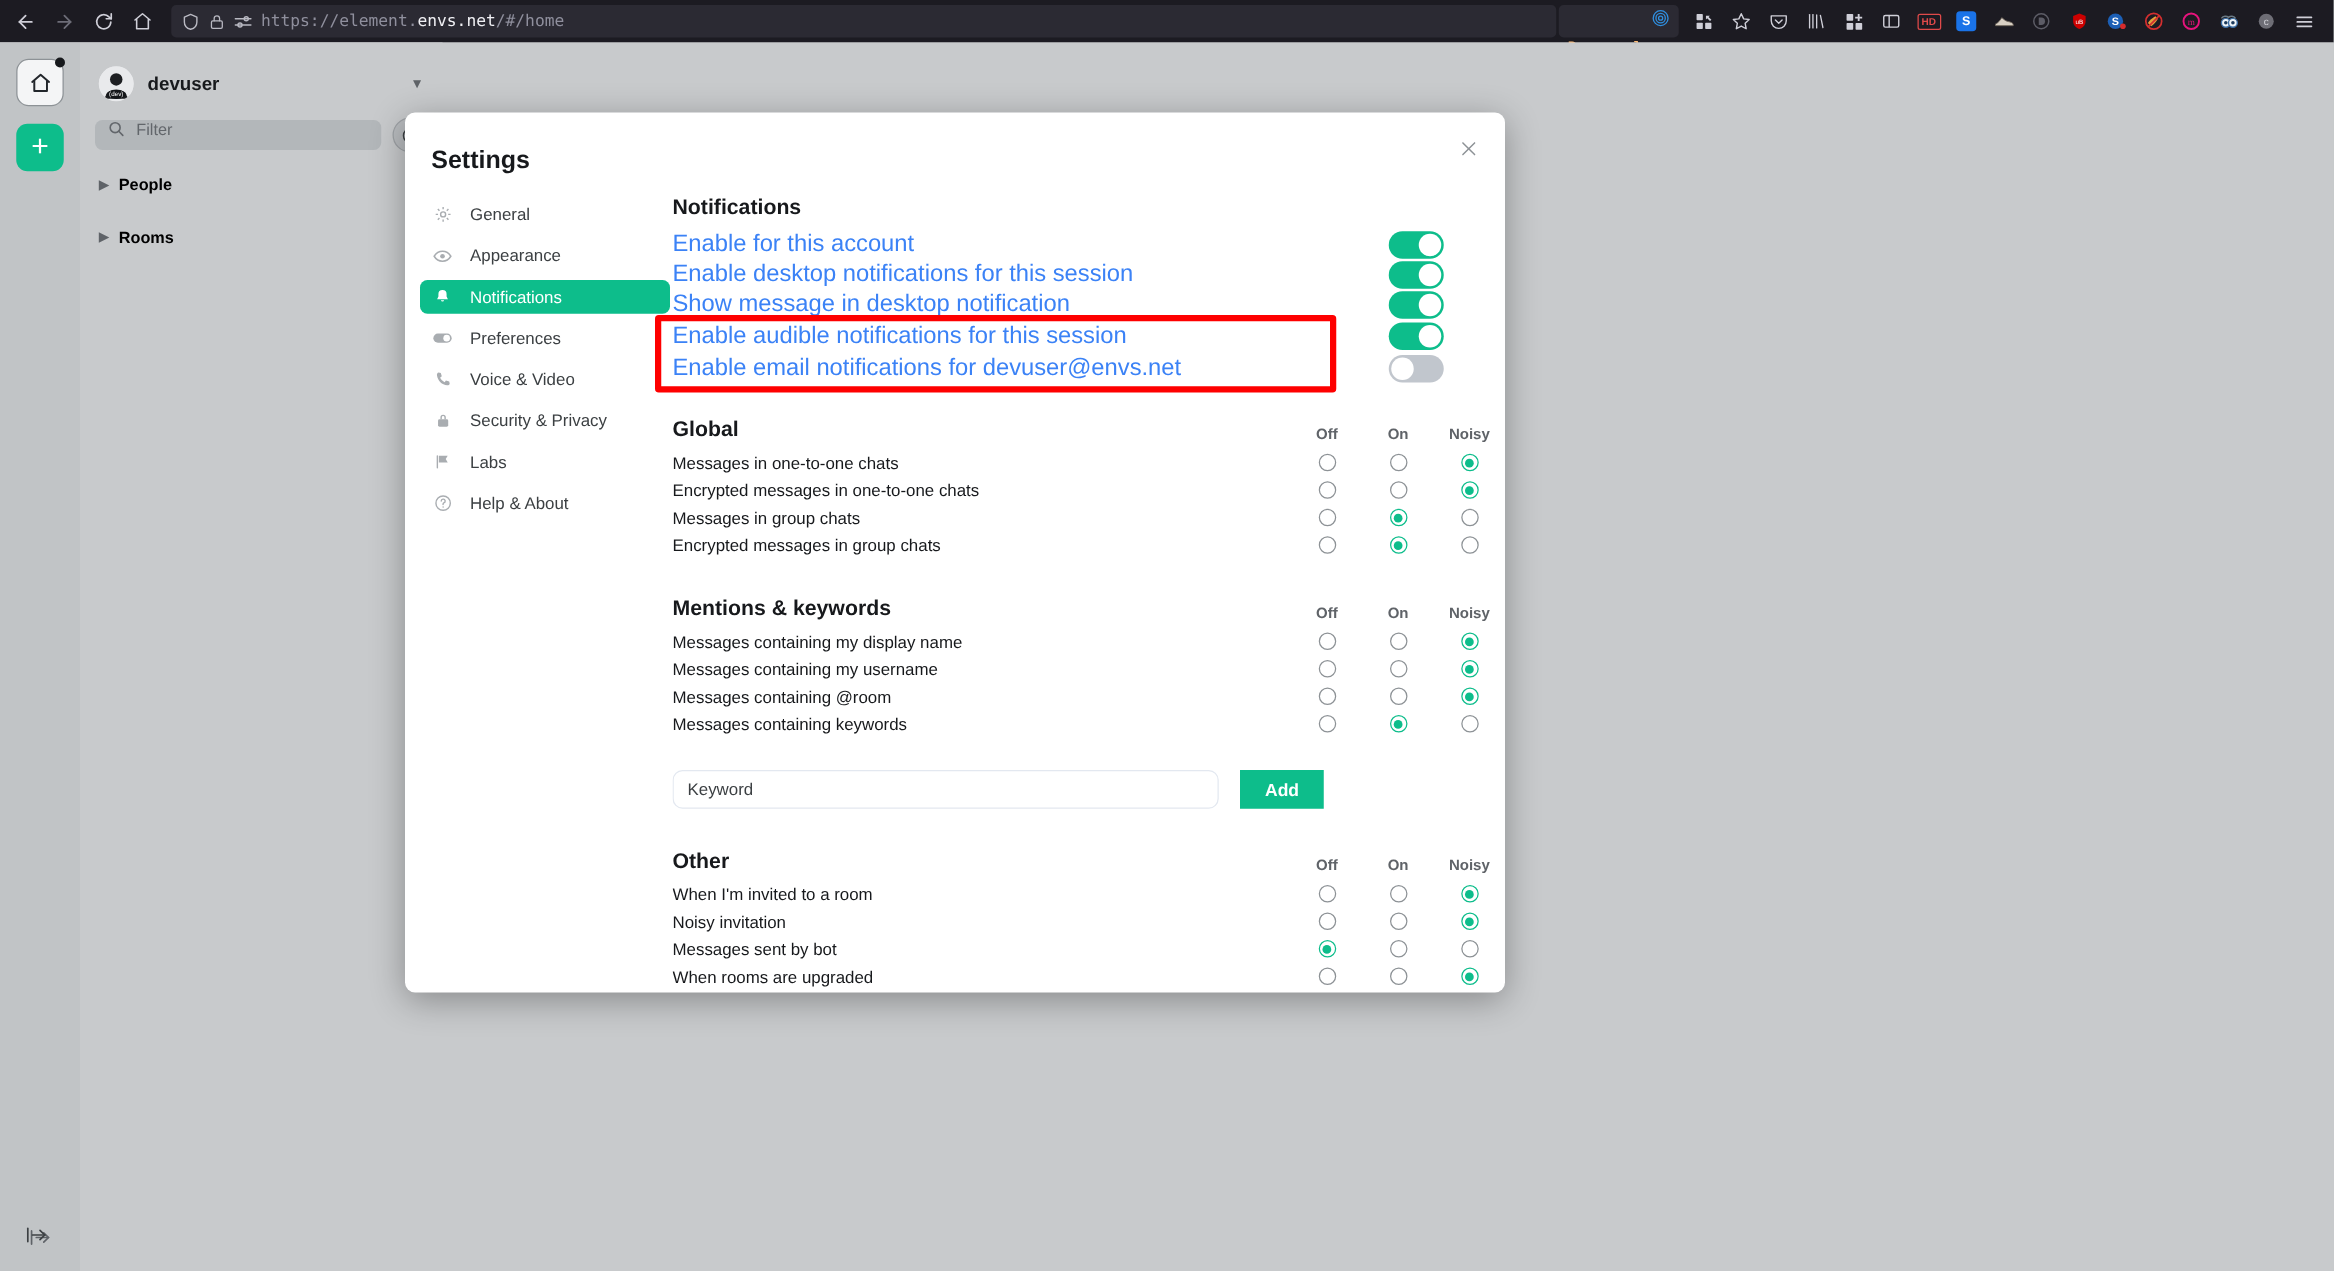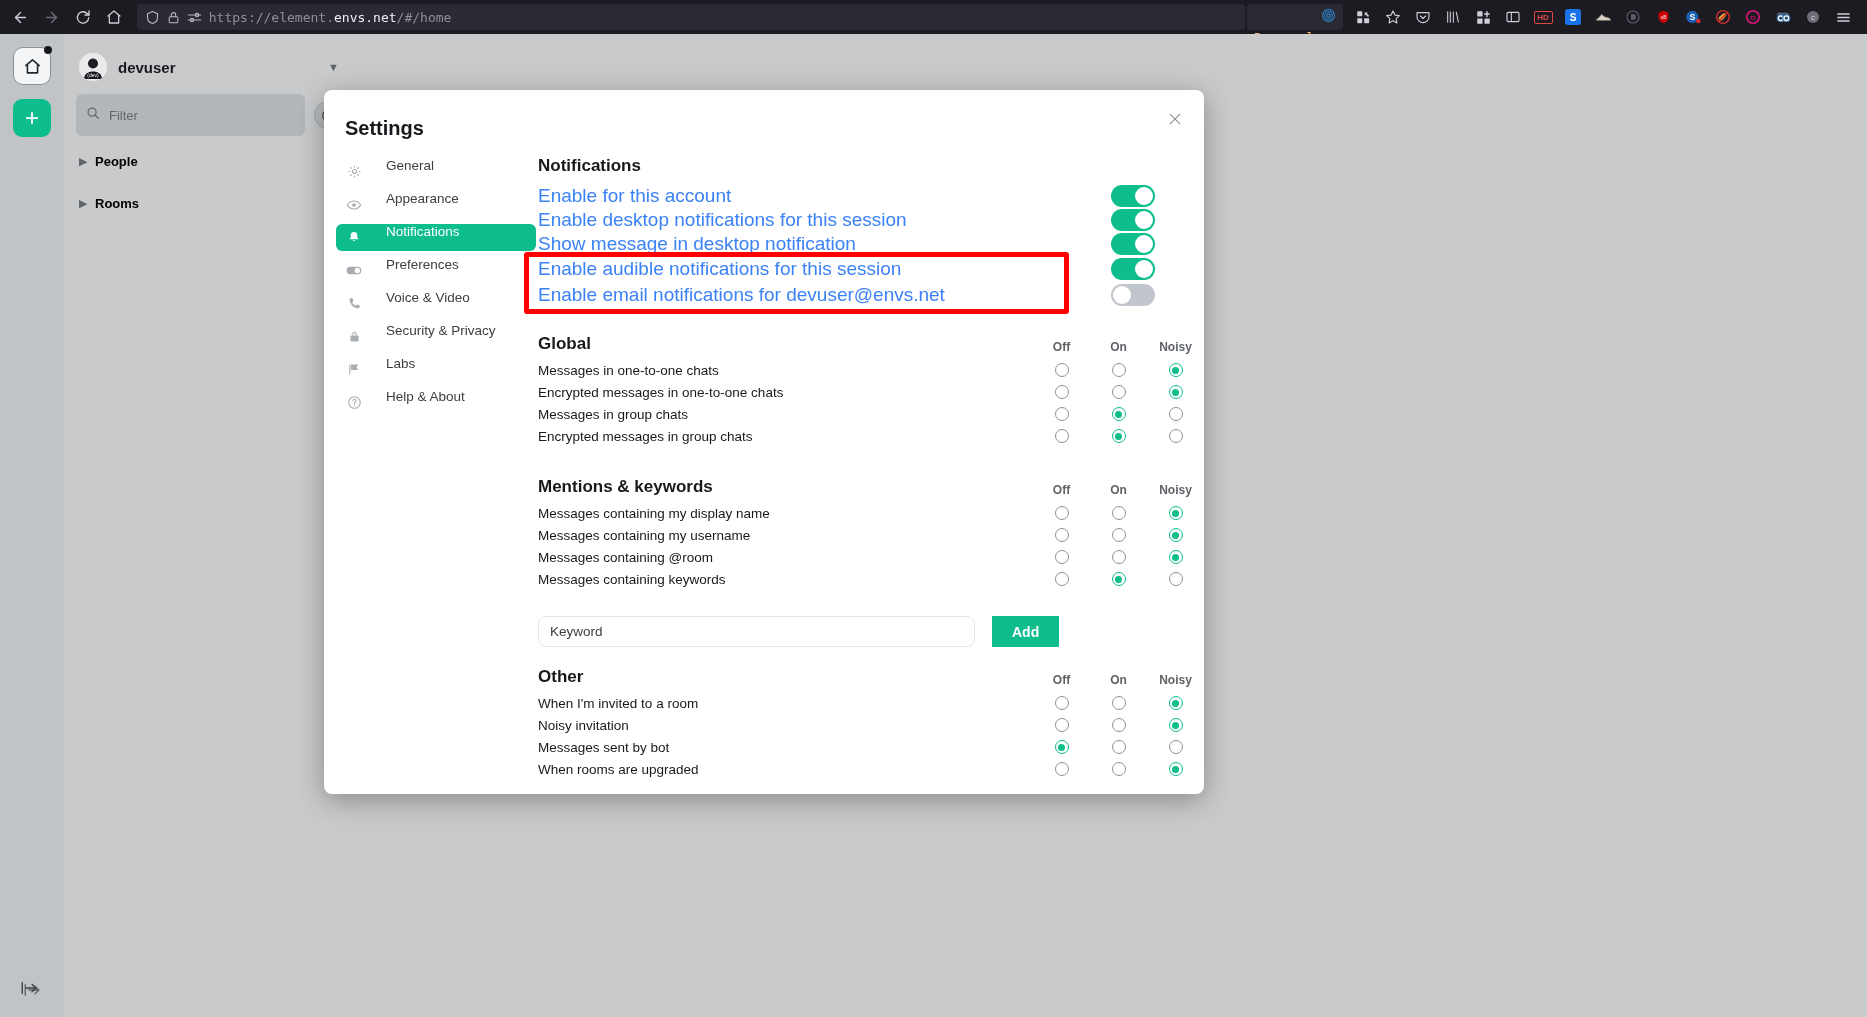"Filter" .rl-search { align-items: center -> none; height: 42px -> 24px }
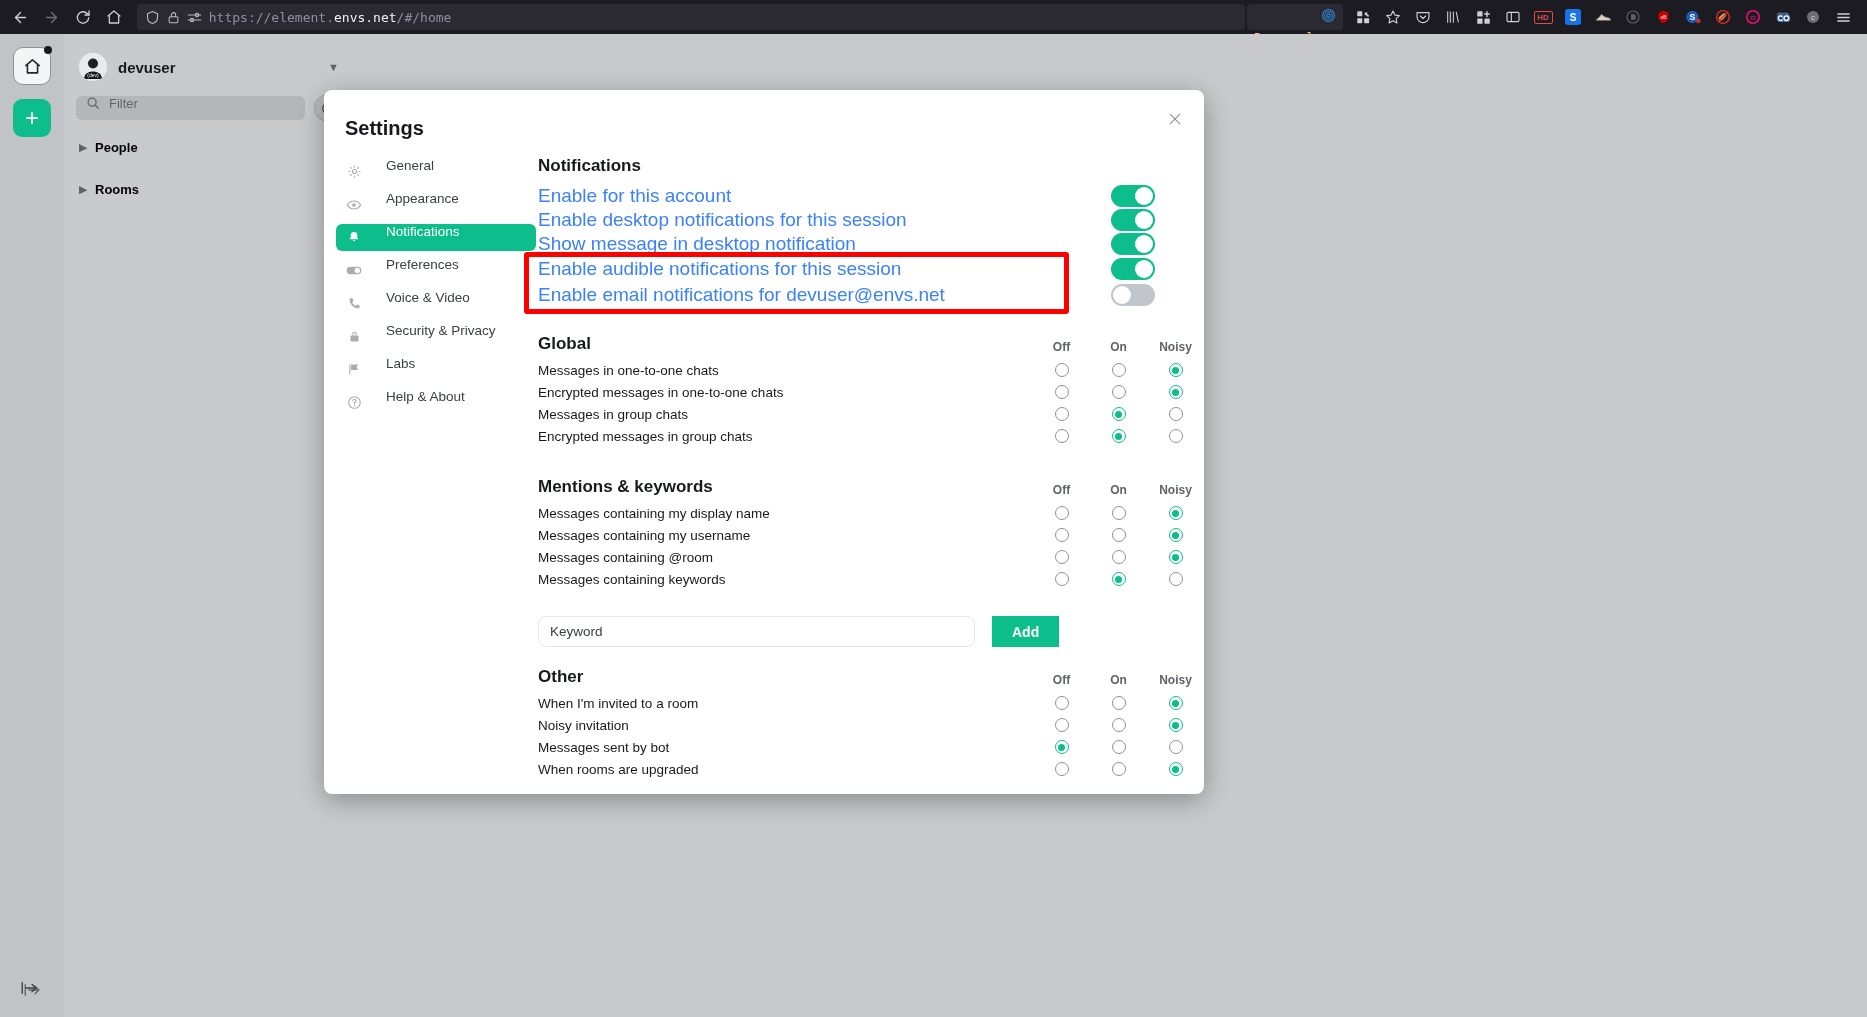"General" .nav-item { align-items: none -> center; gap: 24px -> 14px }
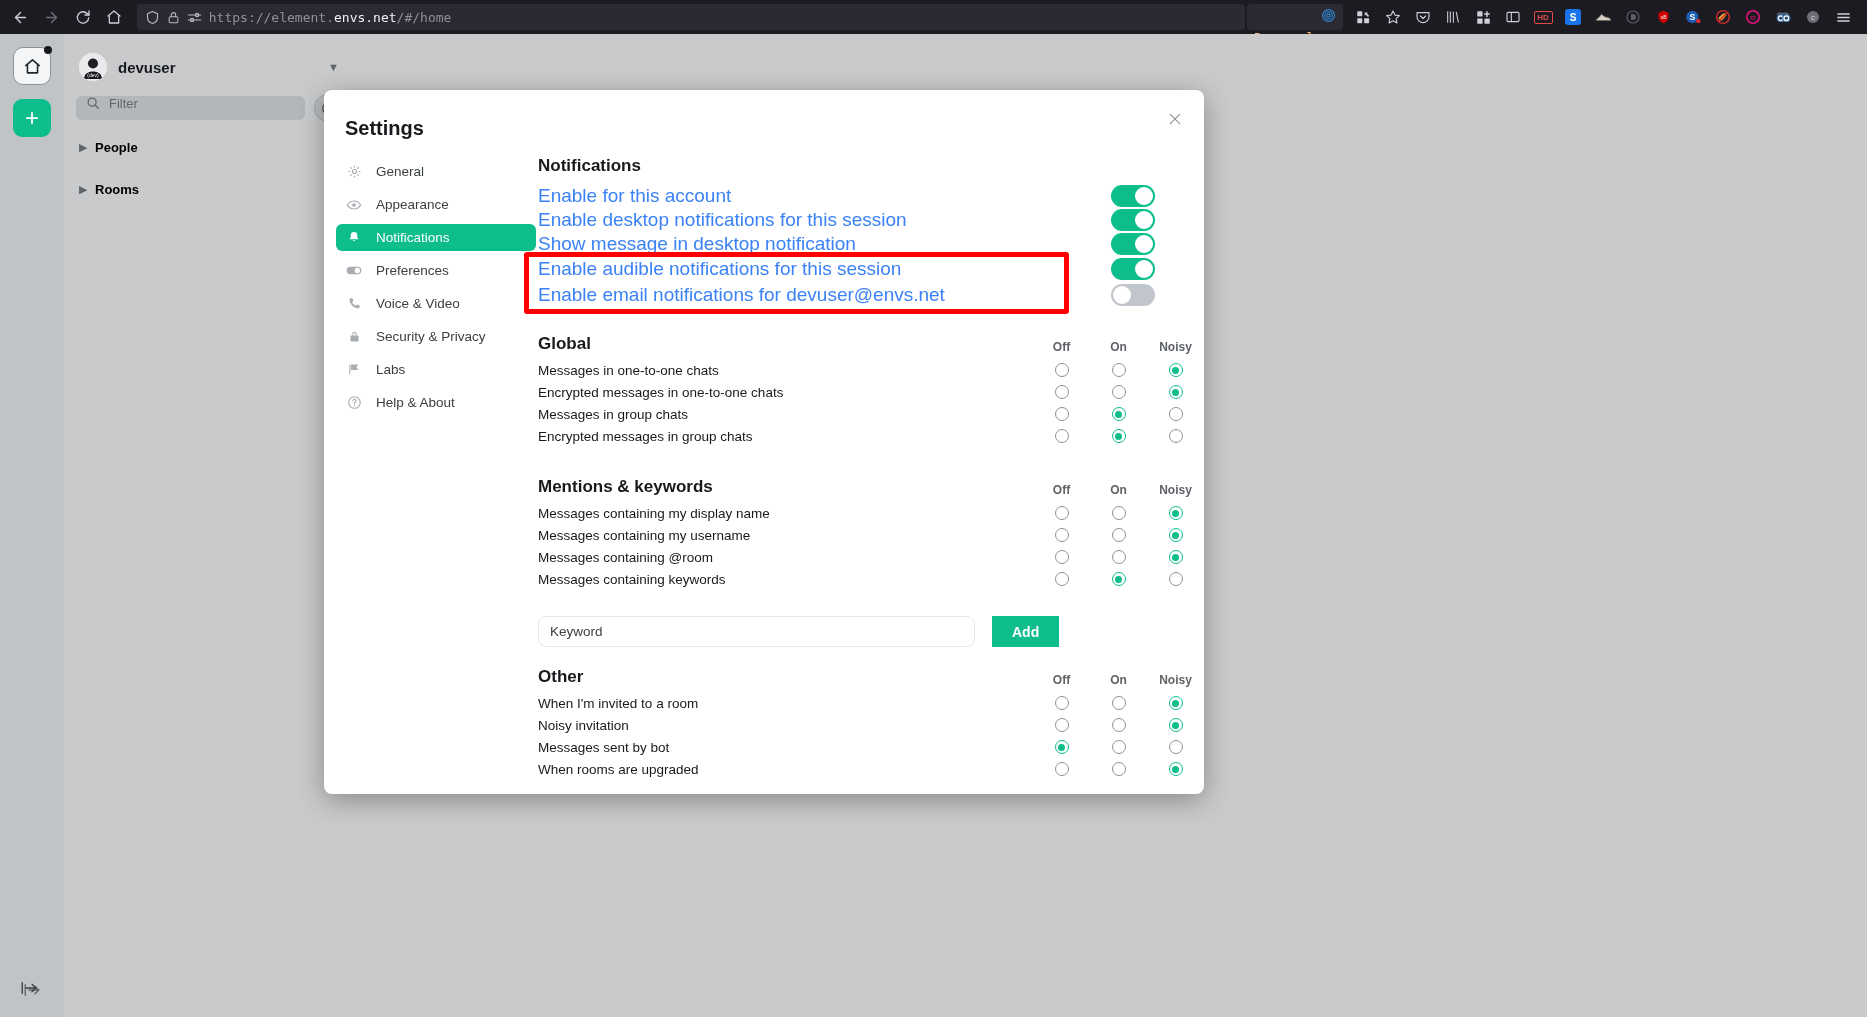"Other" div.grid-sec { margin-top: 16px -> 28px }
